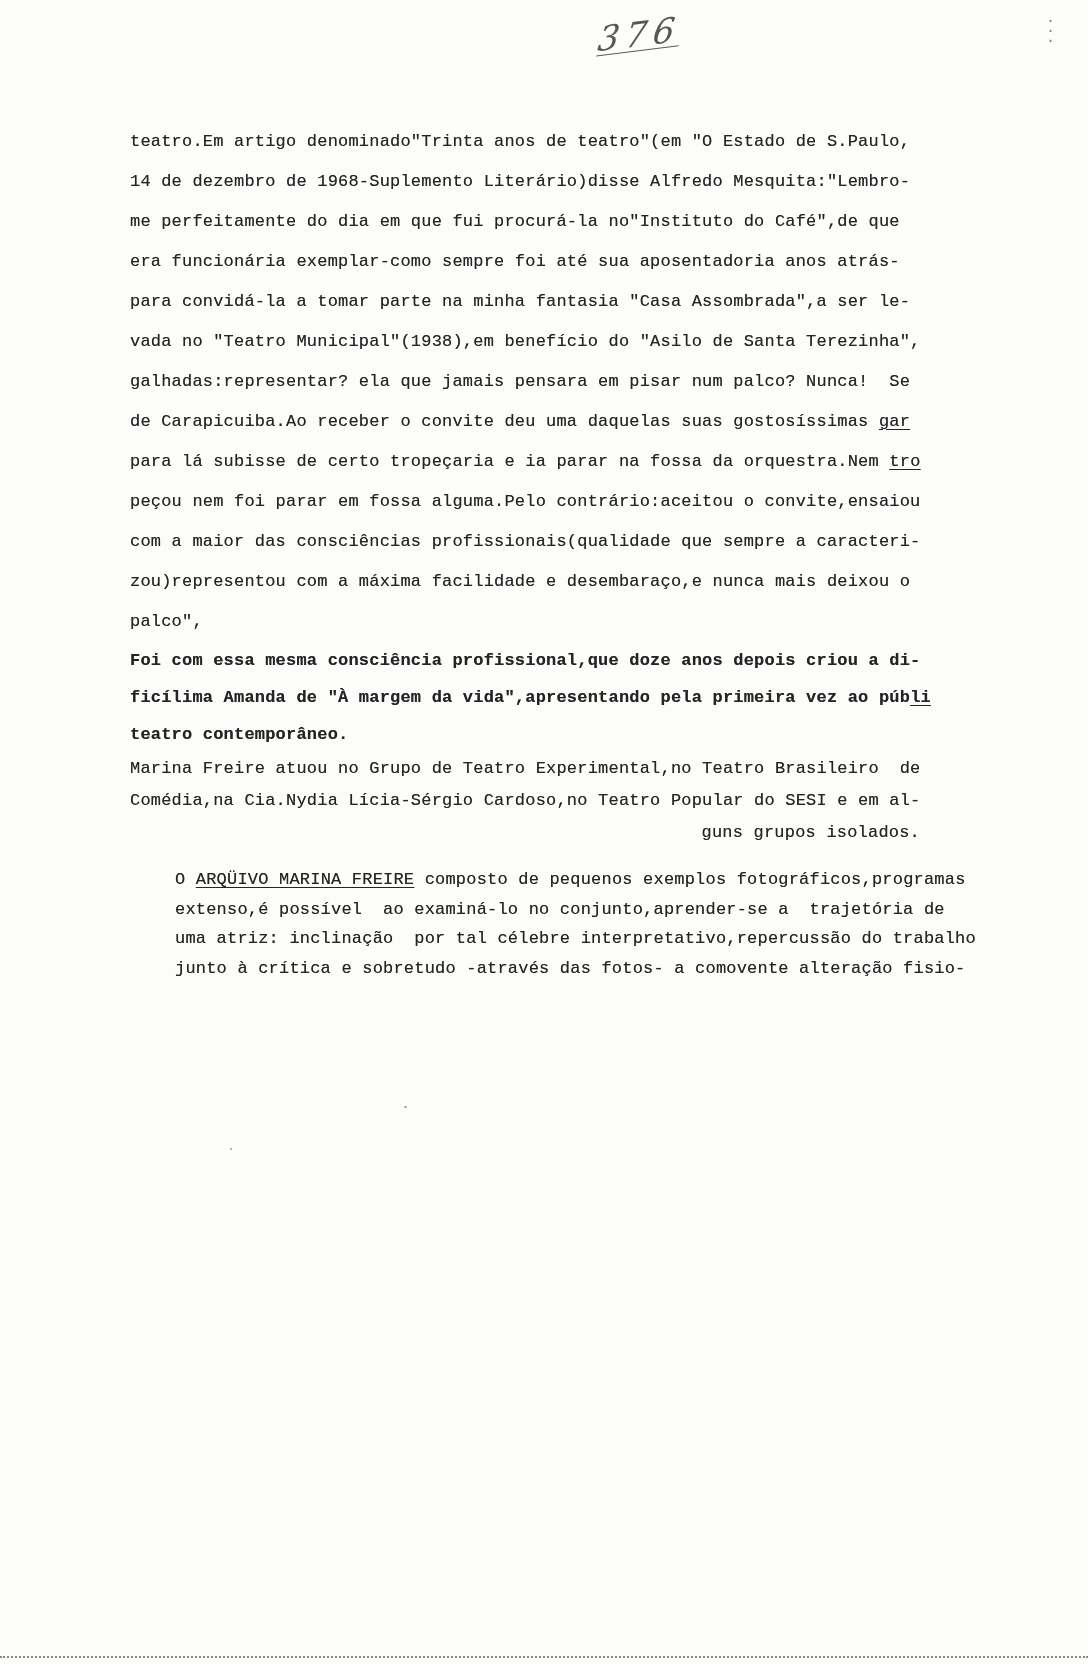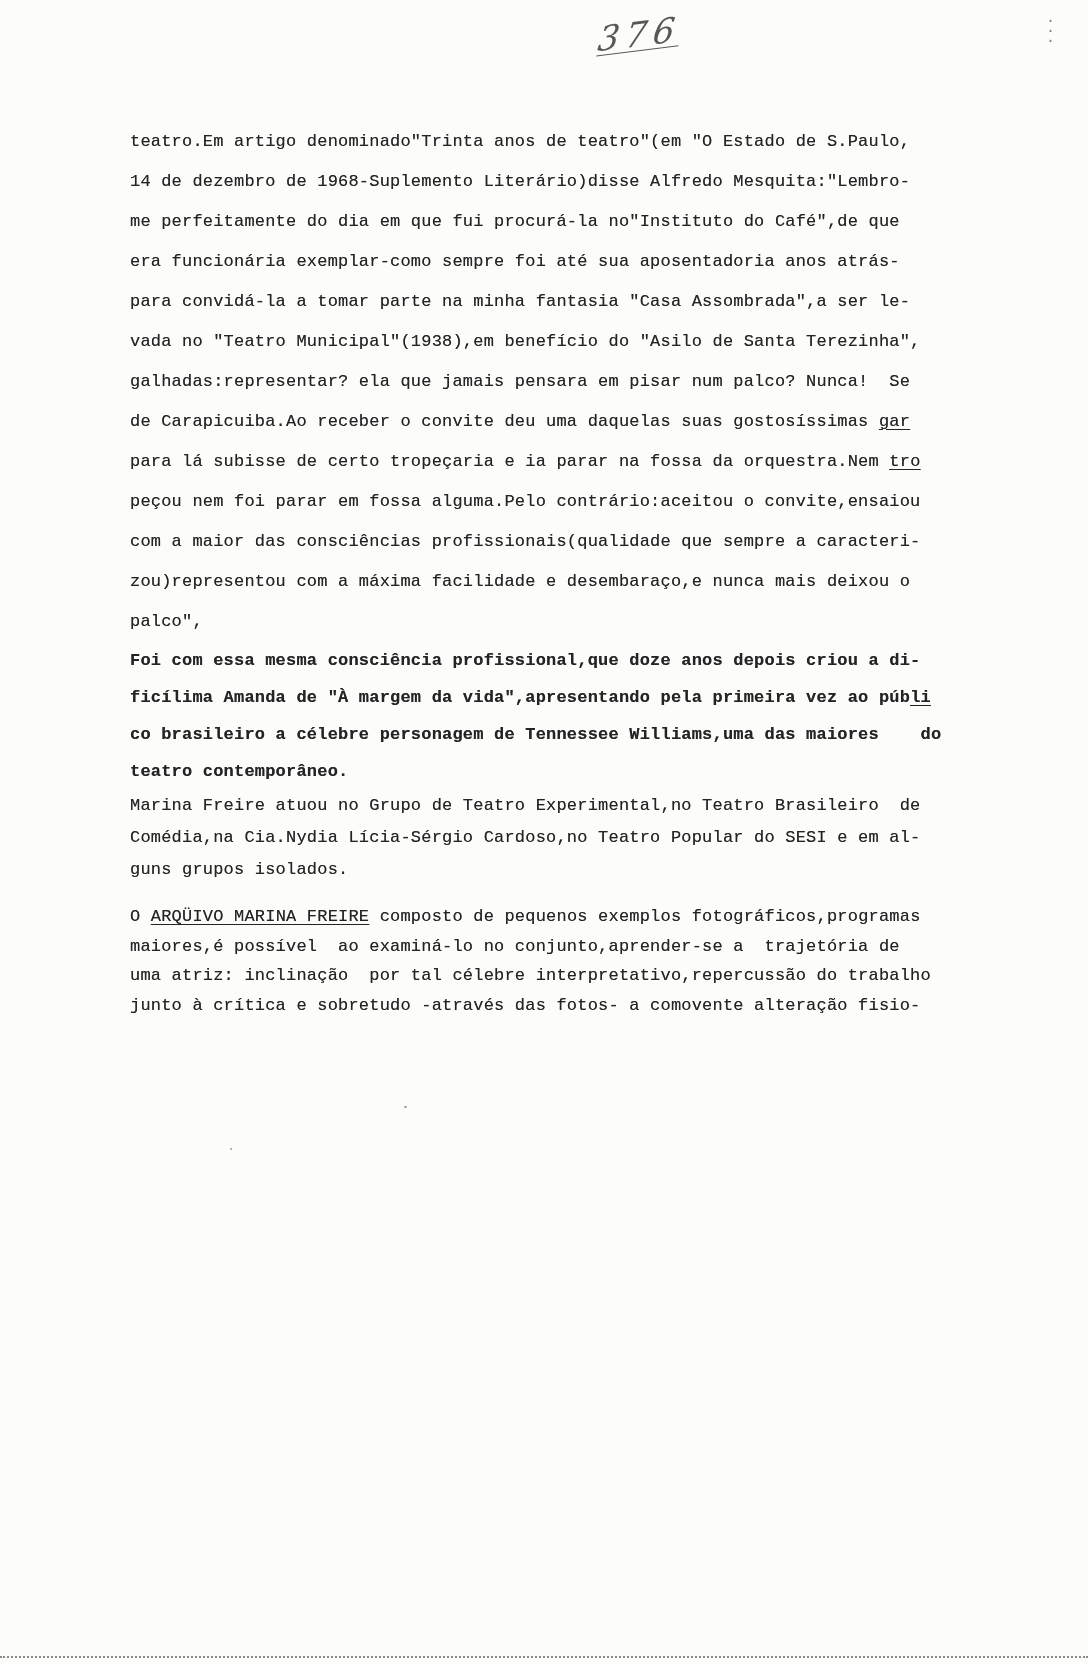"co brasileiro a célebre personagem" div.line { html: <div><span>co brasileiro a célebre personagem de Tennessee Williams,uma das maiores do</span></div> -> none }
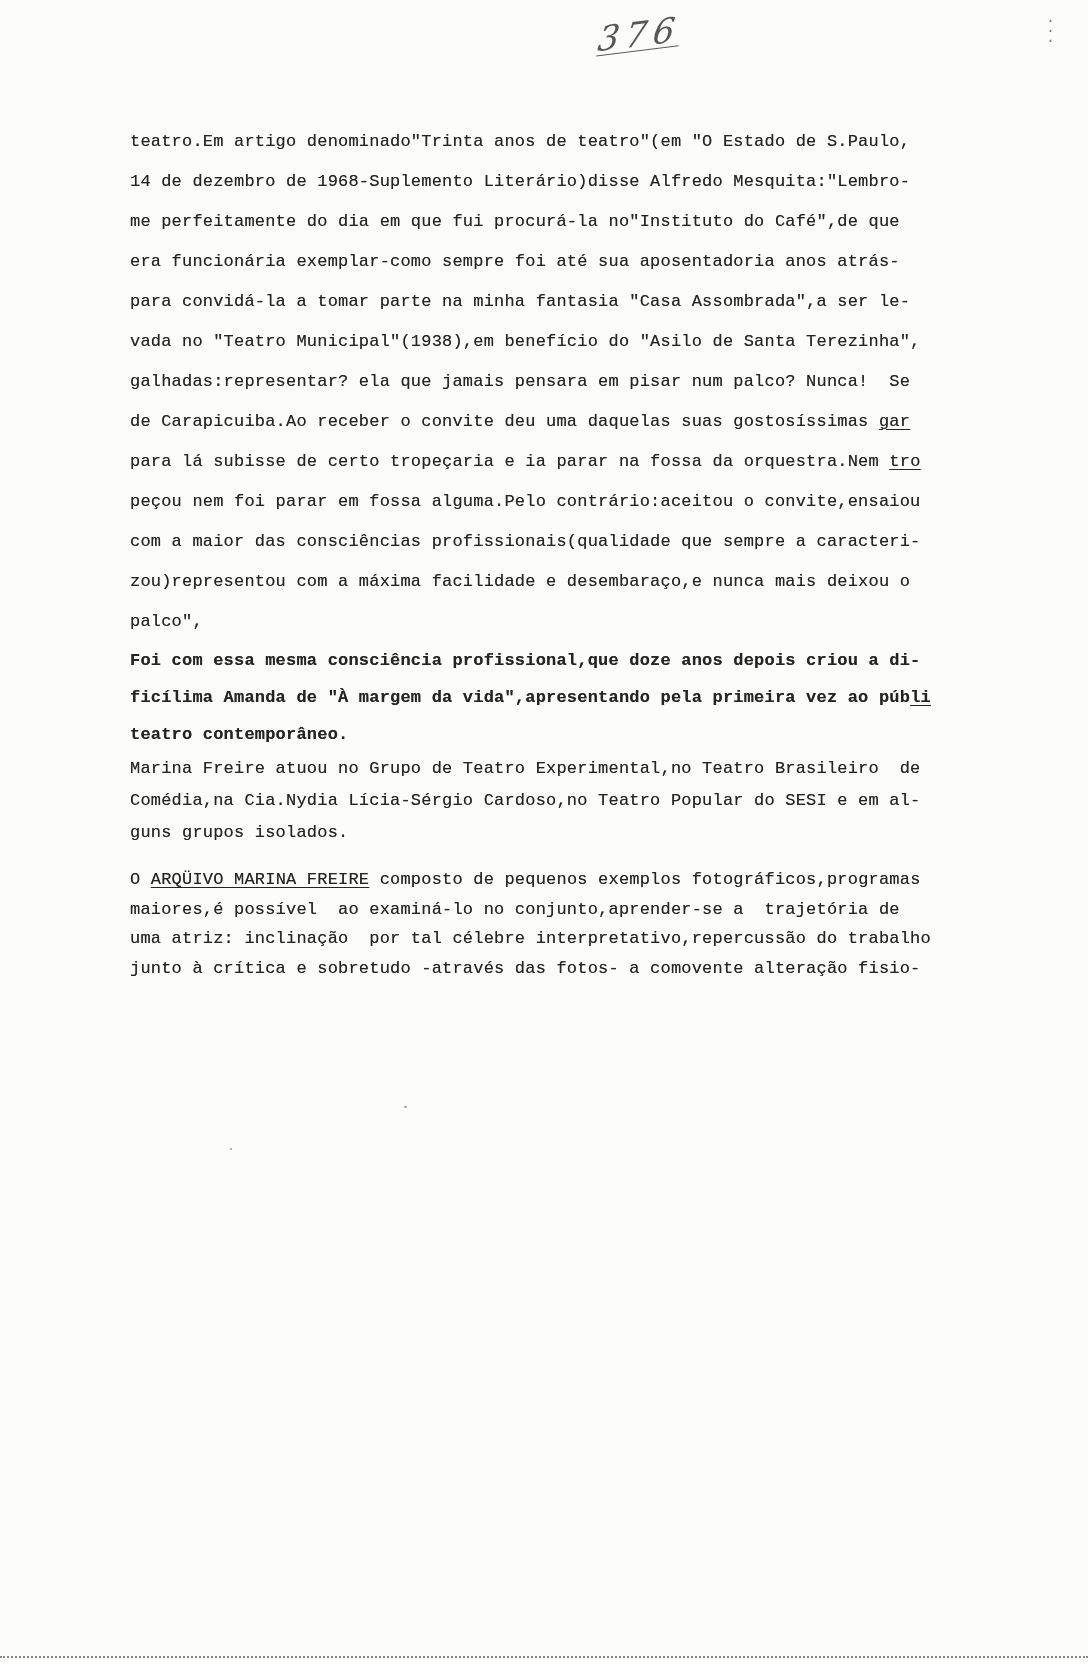"Marina Freire atuou no Grupo" .spacing-tight .line { text-align: none -> right }
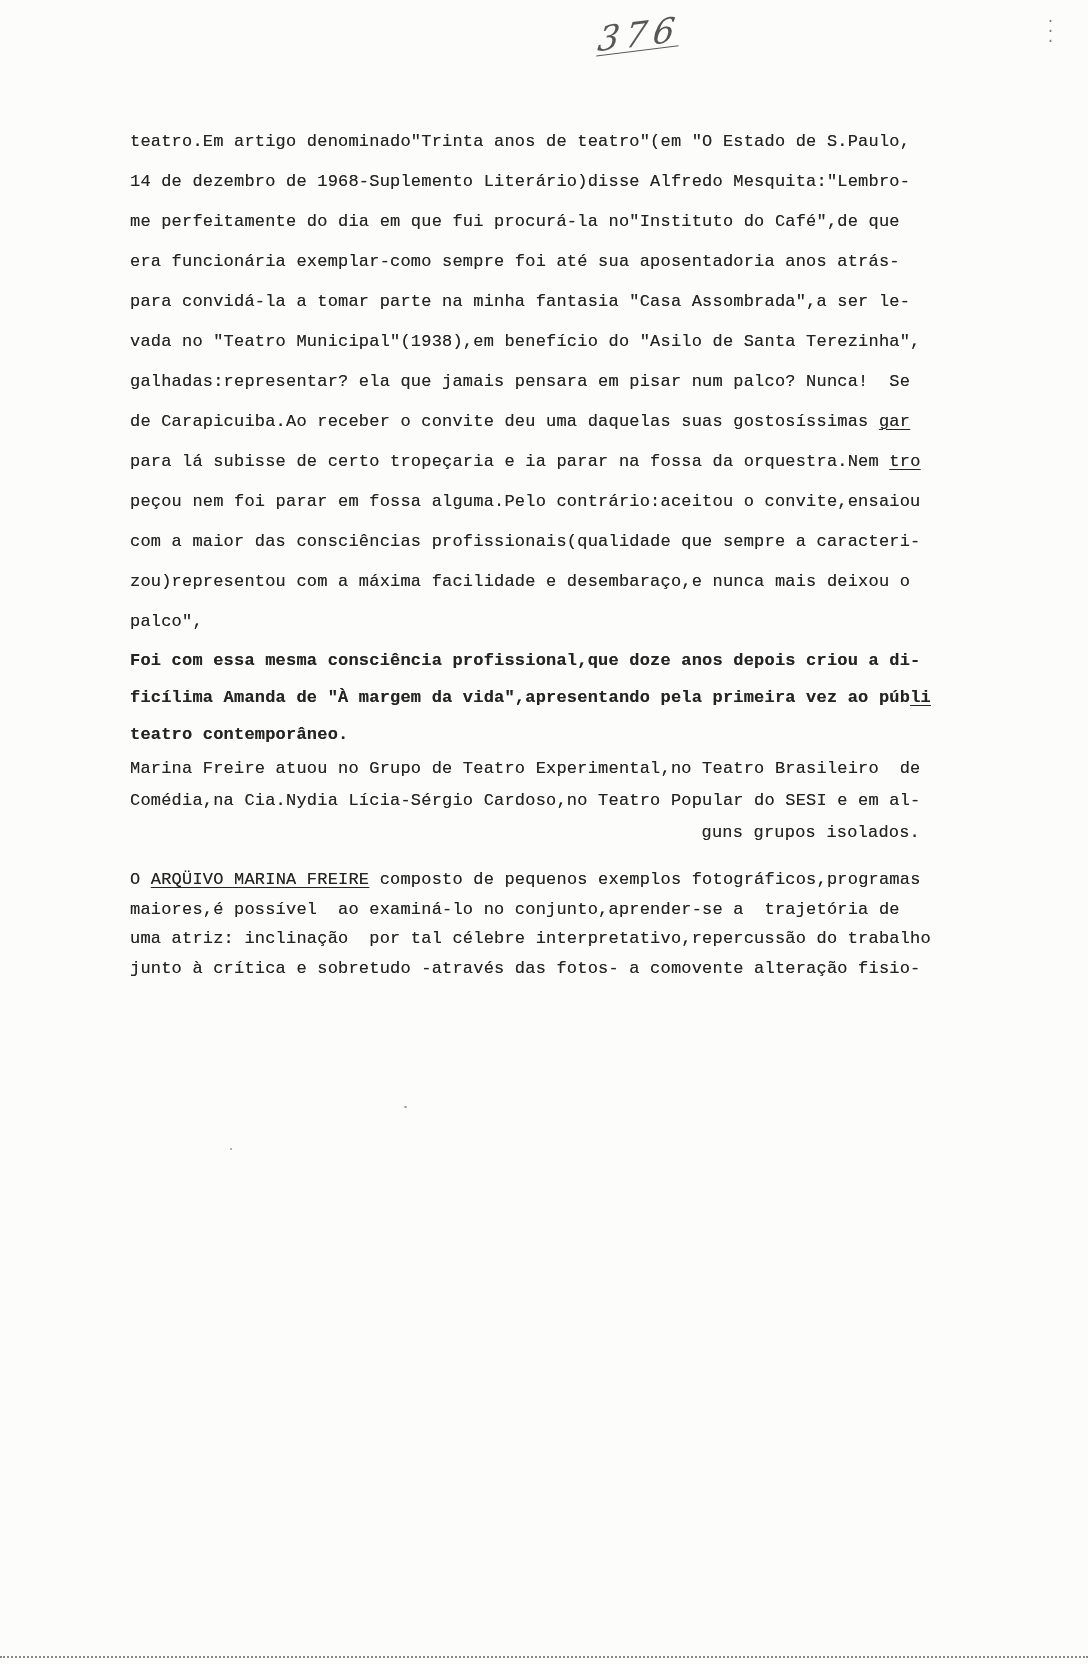"O ARQÜIVO MARINA FREIRE composto" .spacing-close .line { margin-left: none -> 45px }
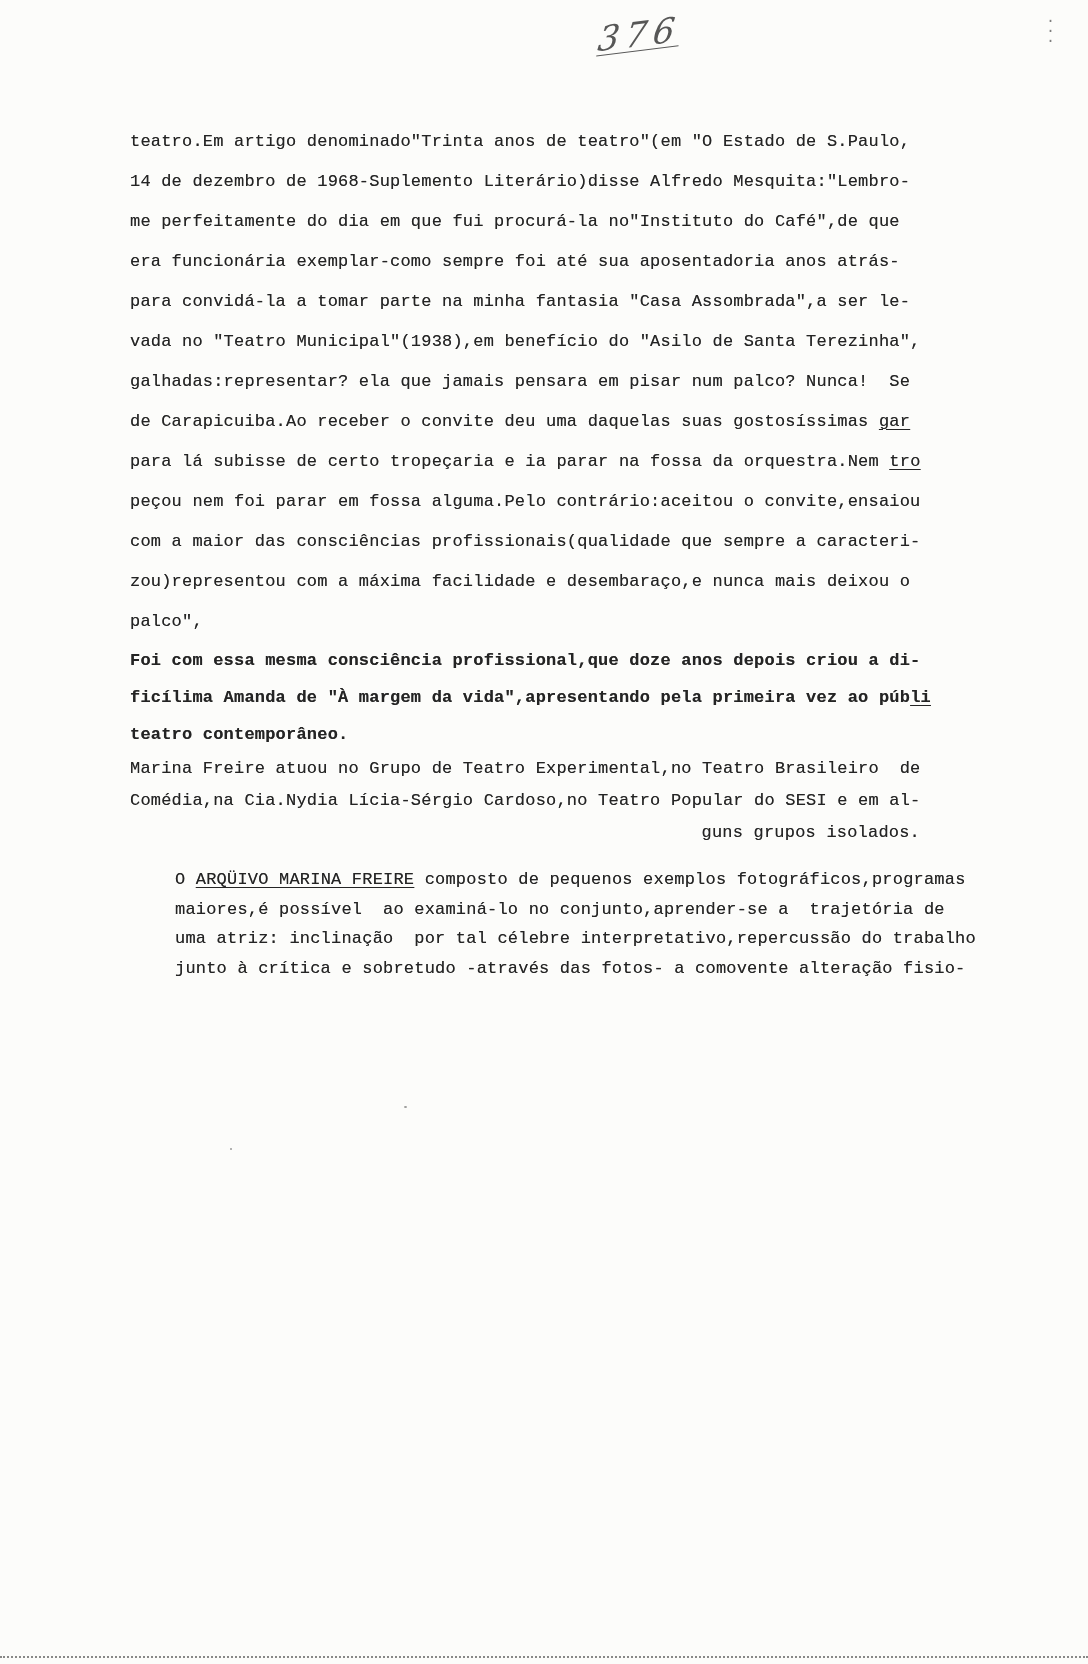"maiores,é possível ao examiná-lo no" span { text: maiores,é -> extenso,é }
